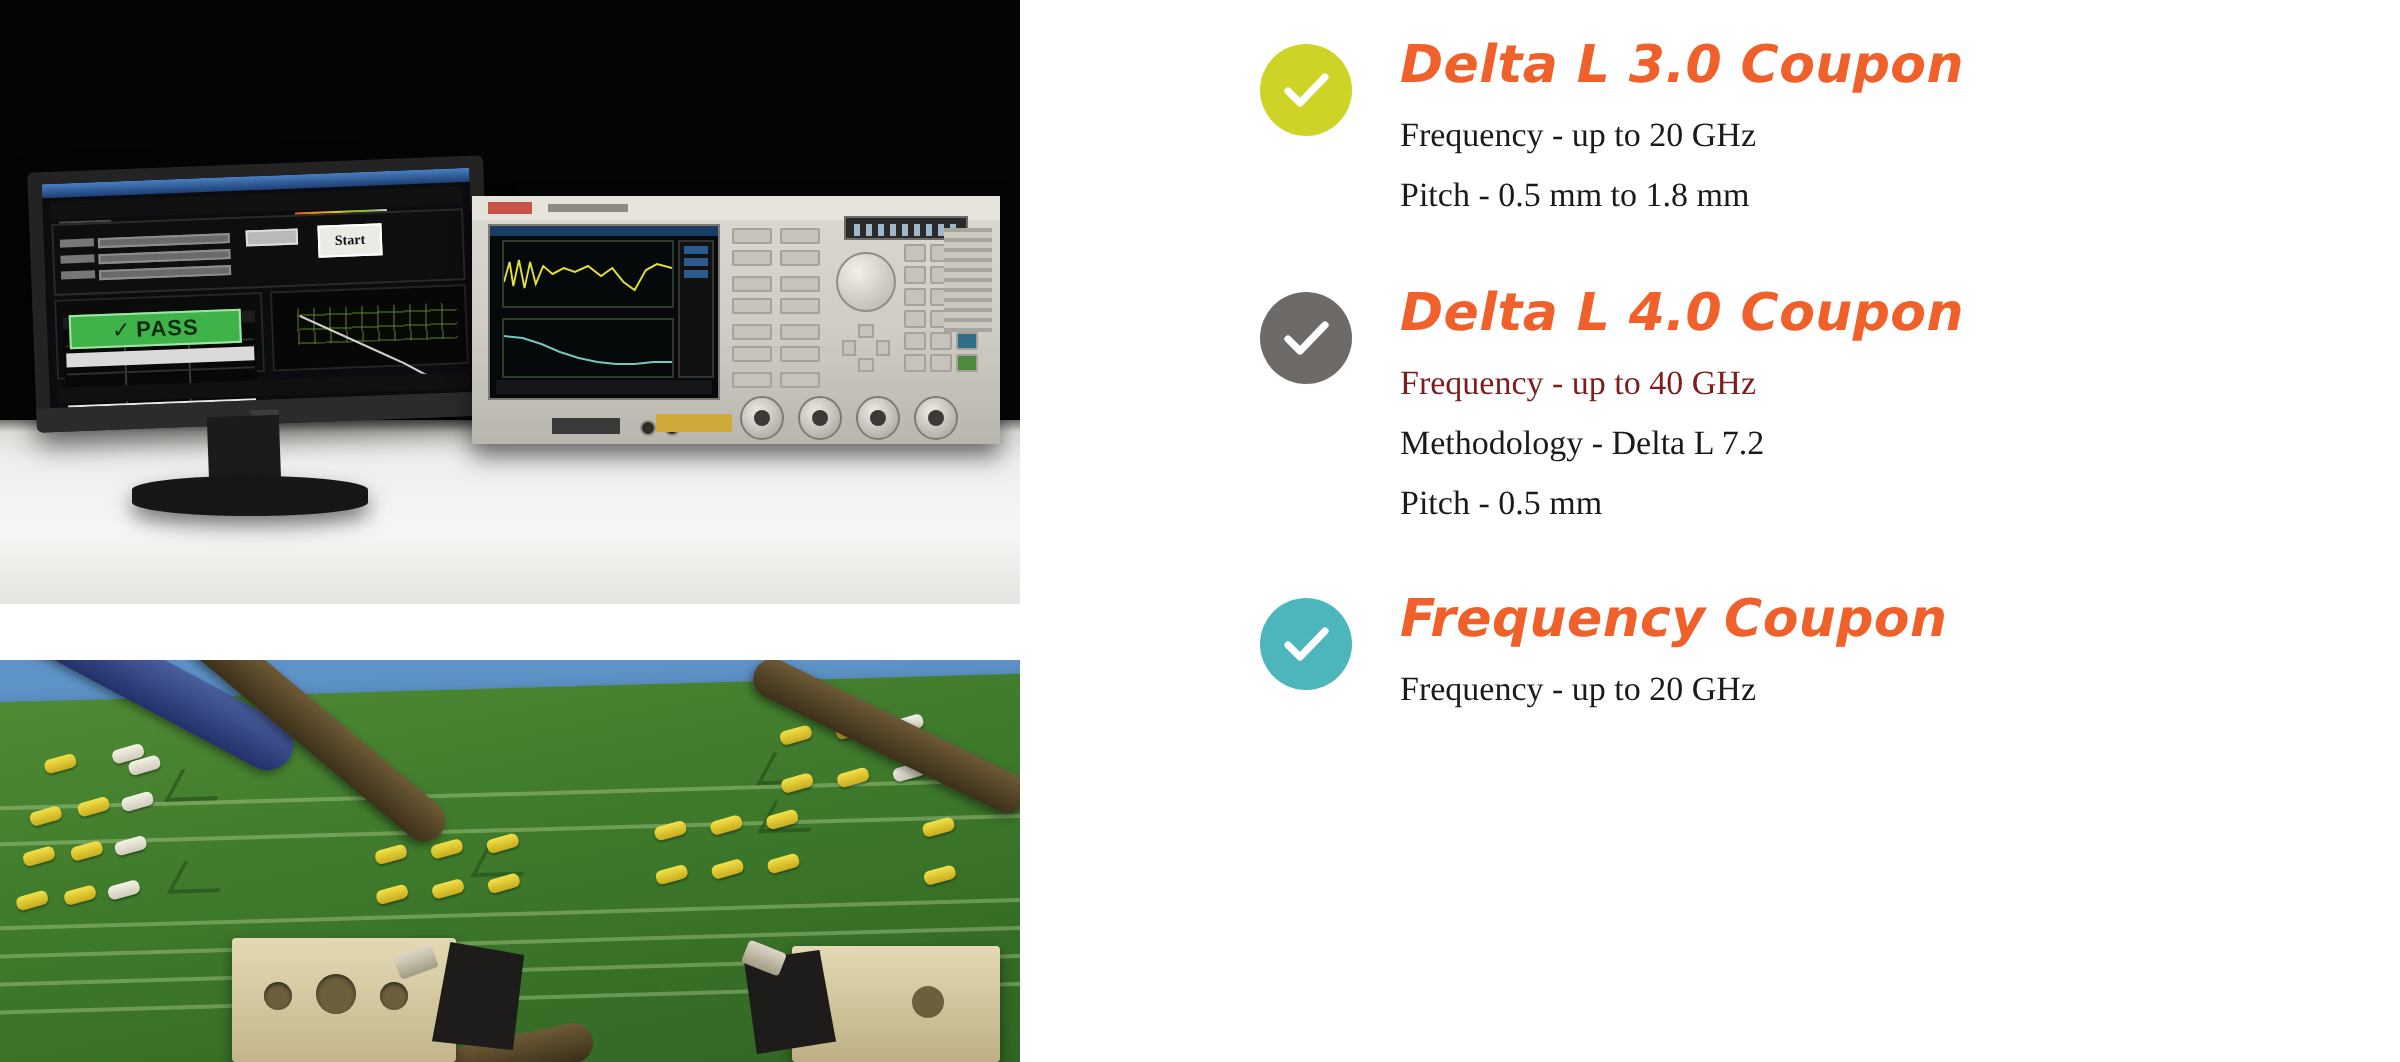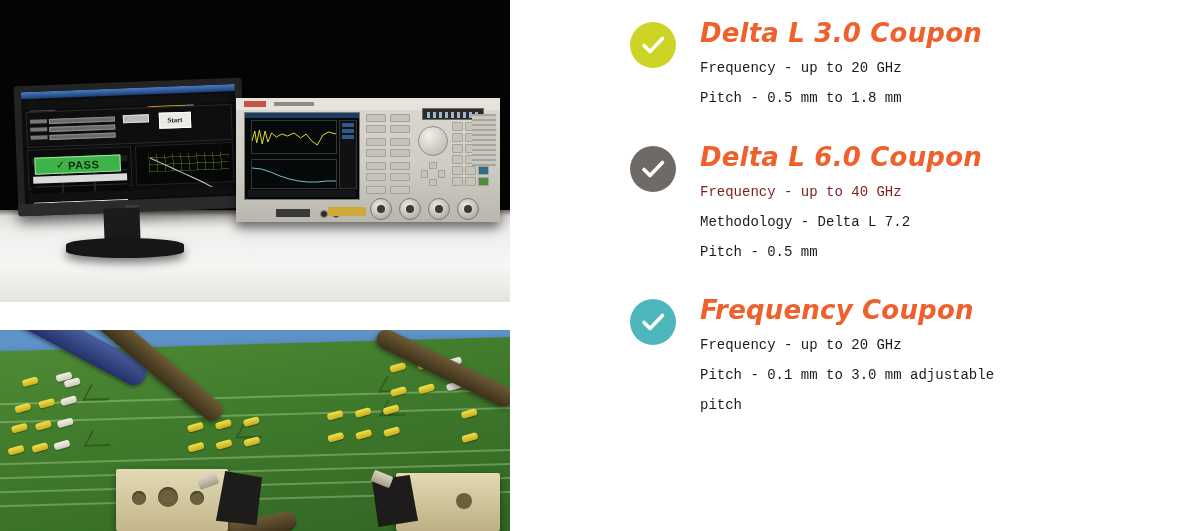"Frequency - up to 20" .block p { font-family: Liberation Mono, monospace -> Liberation Serif, serif; font-size: 14px -> 17px }
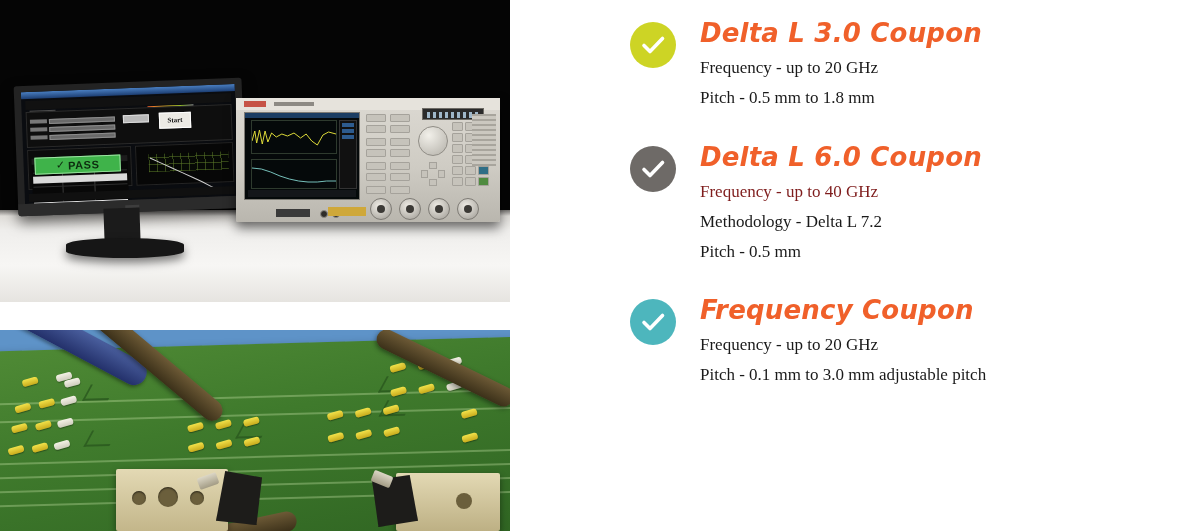"Delta L 6.0 Coupon" h2 { text: 6.0 -> 4.0 }
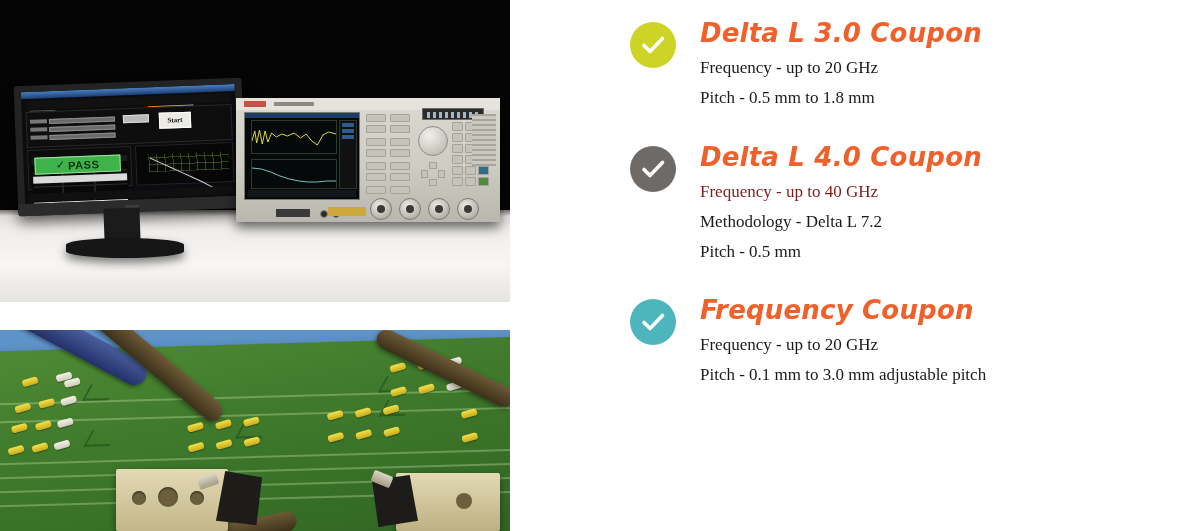"Pitch - 0.1 mm to" p.wrap { html: <p>Pitch - 0.1 mm to 3.0 mm adjustable pitch</p> -> none }
